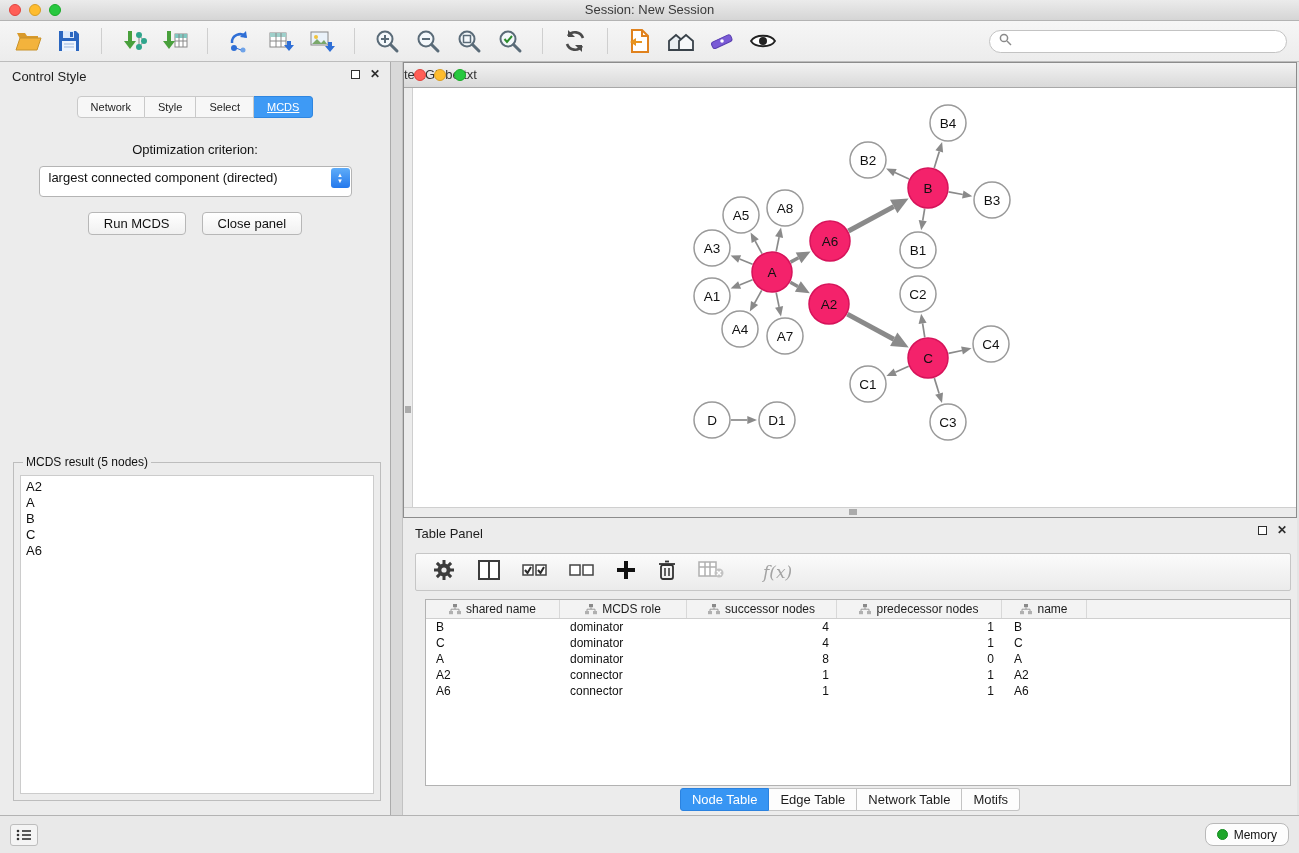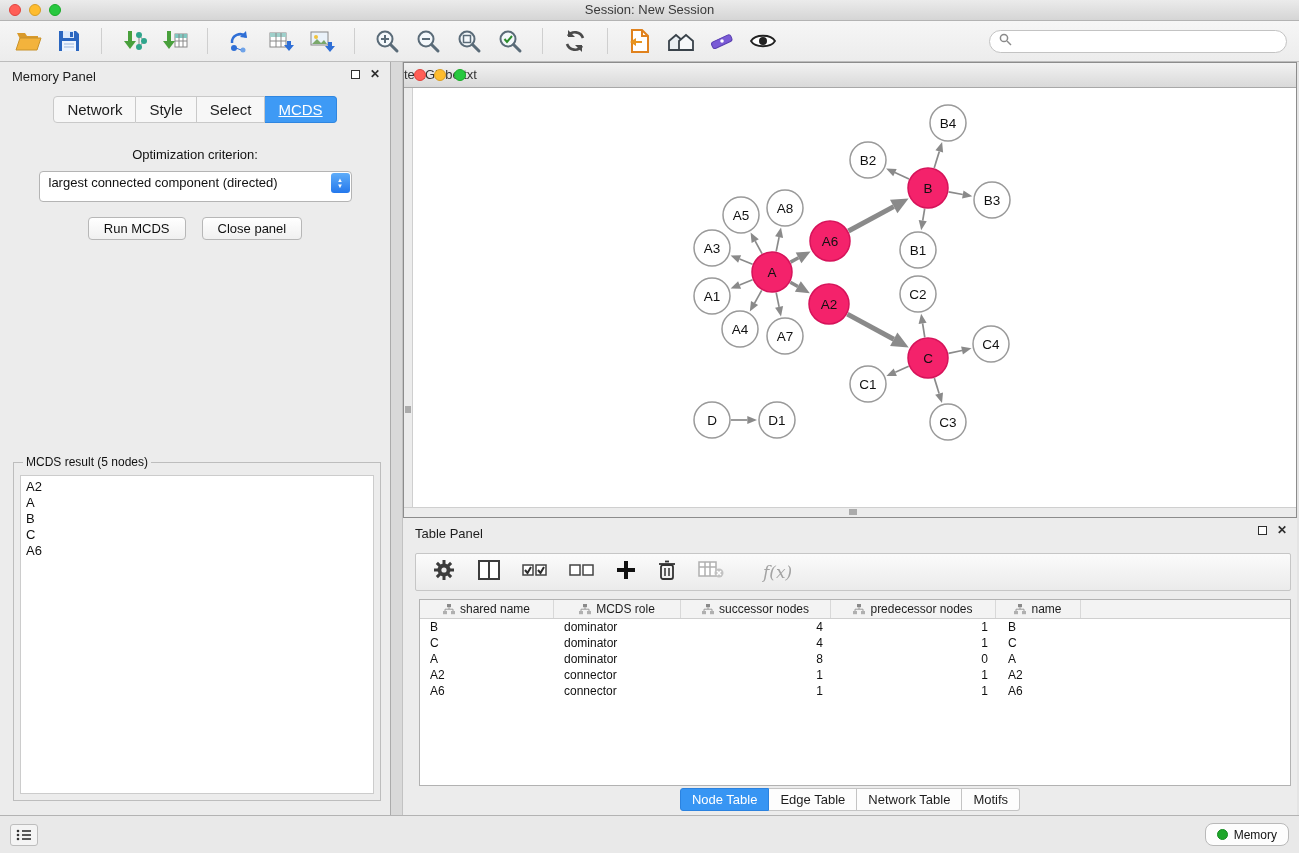"Memory Panel" span { text: Memory Panel -> Control Style }
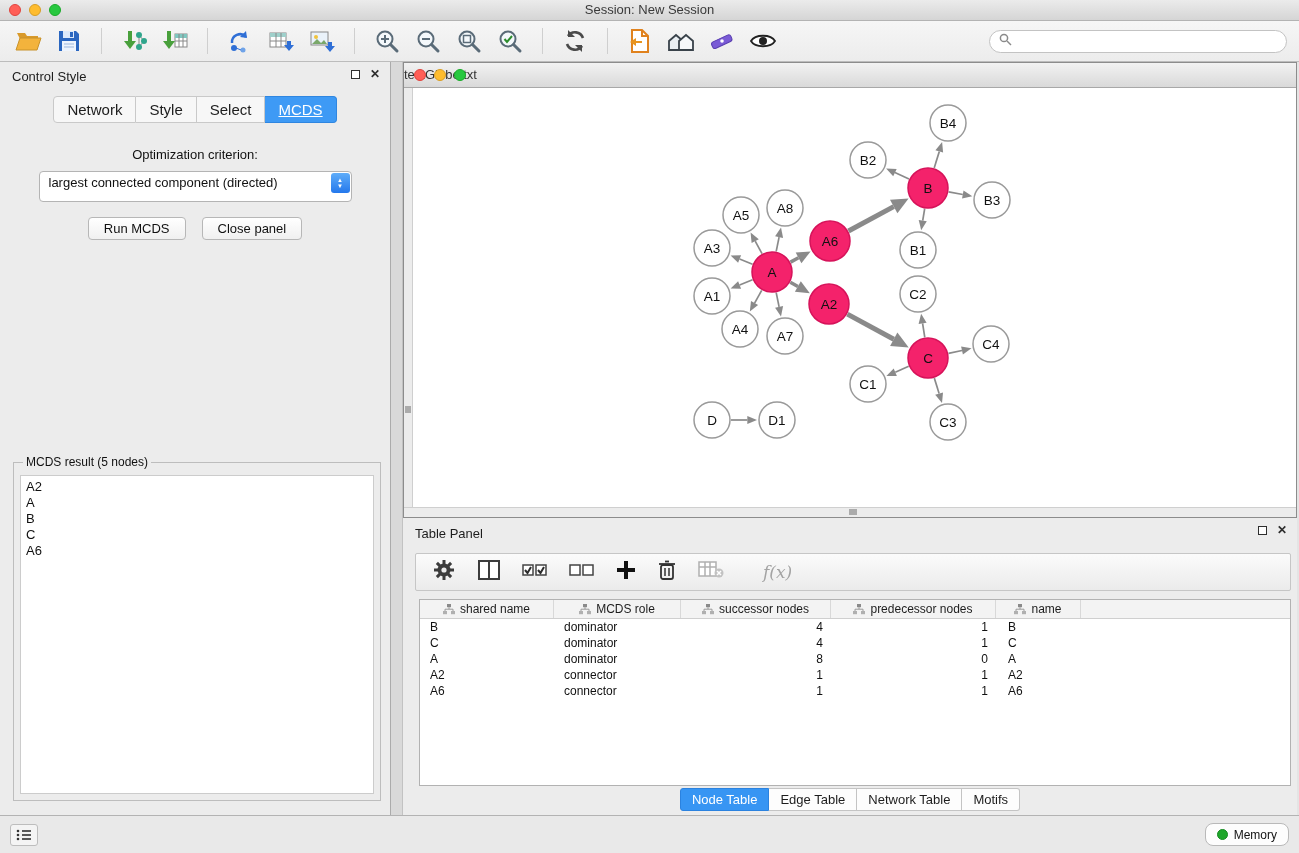"Network" .cp-tab { font-size: 15px -> 11px }
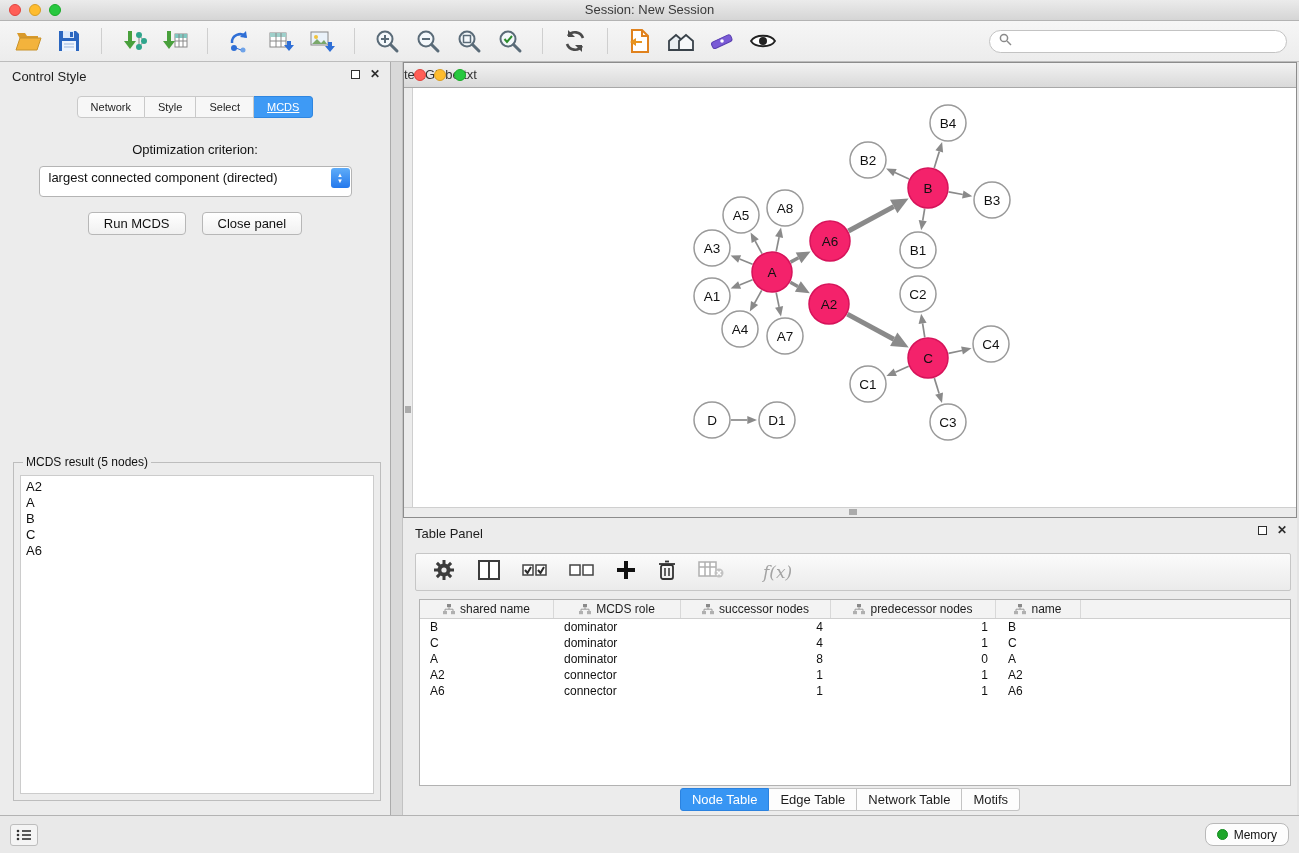"shared name" .tp-table { left: 16px -> 22px }
